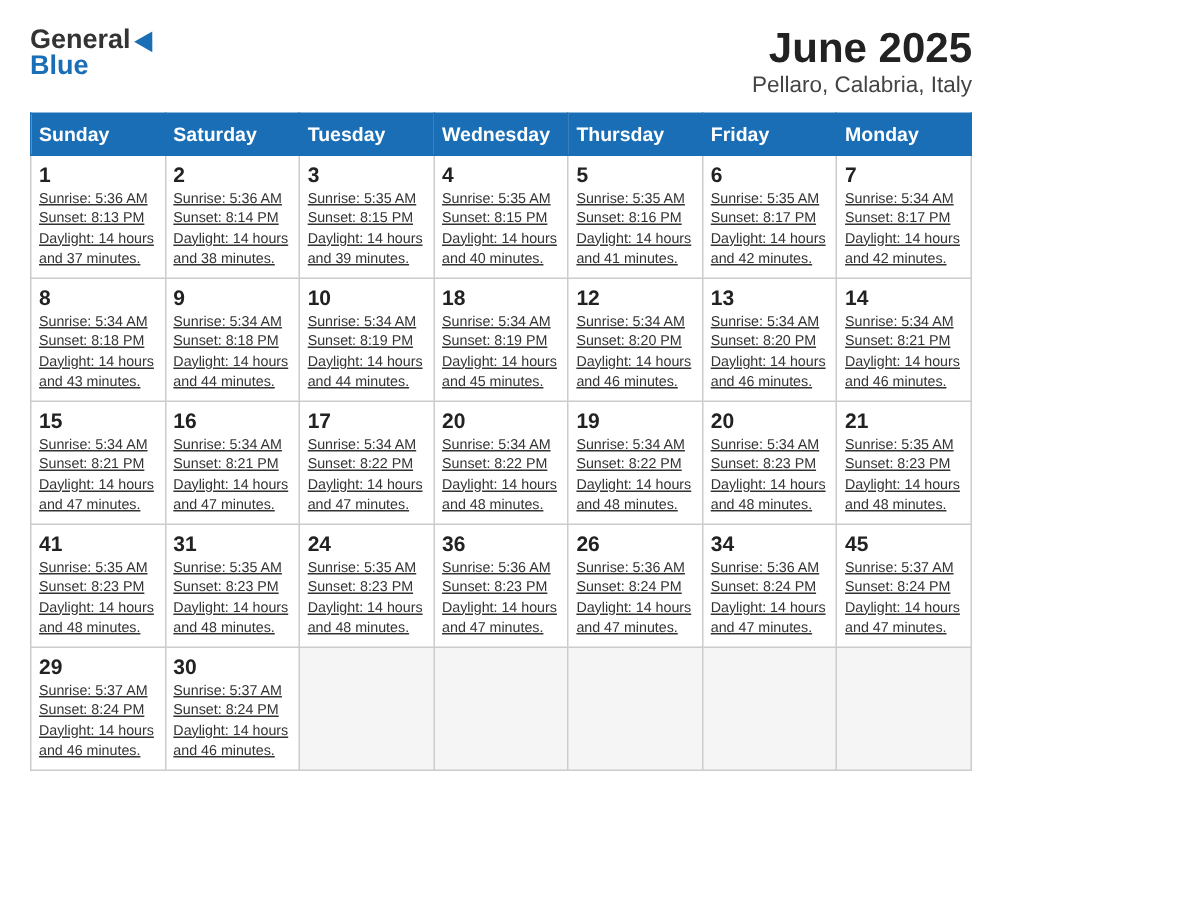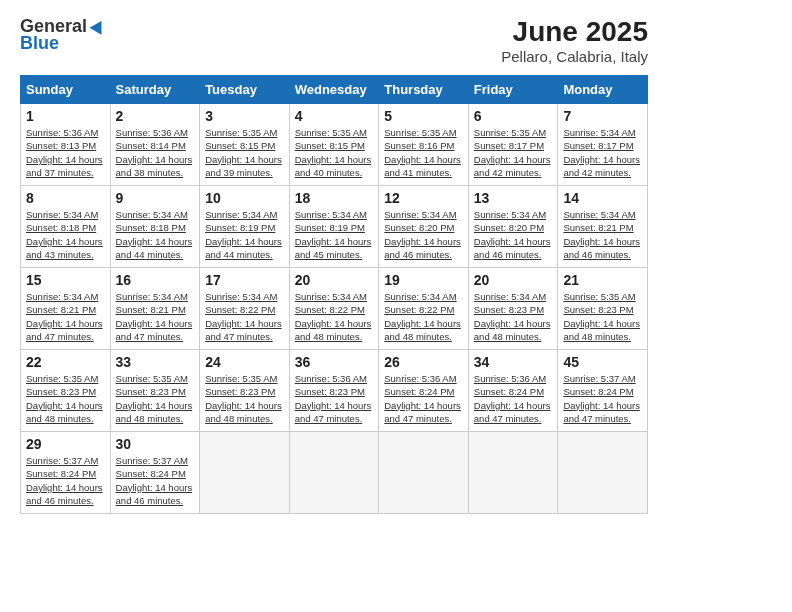"22" span.day-num { text: 22 -> 41 }
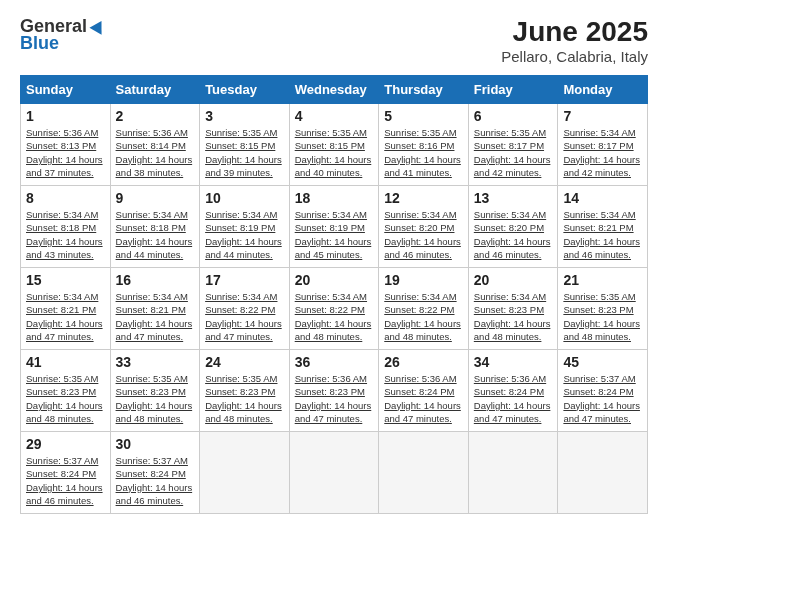"33" span.day-num { text: 33 -> 31 }
